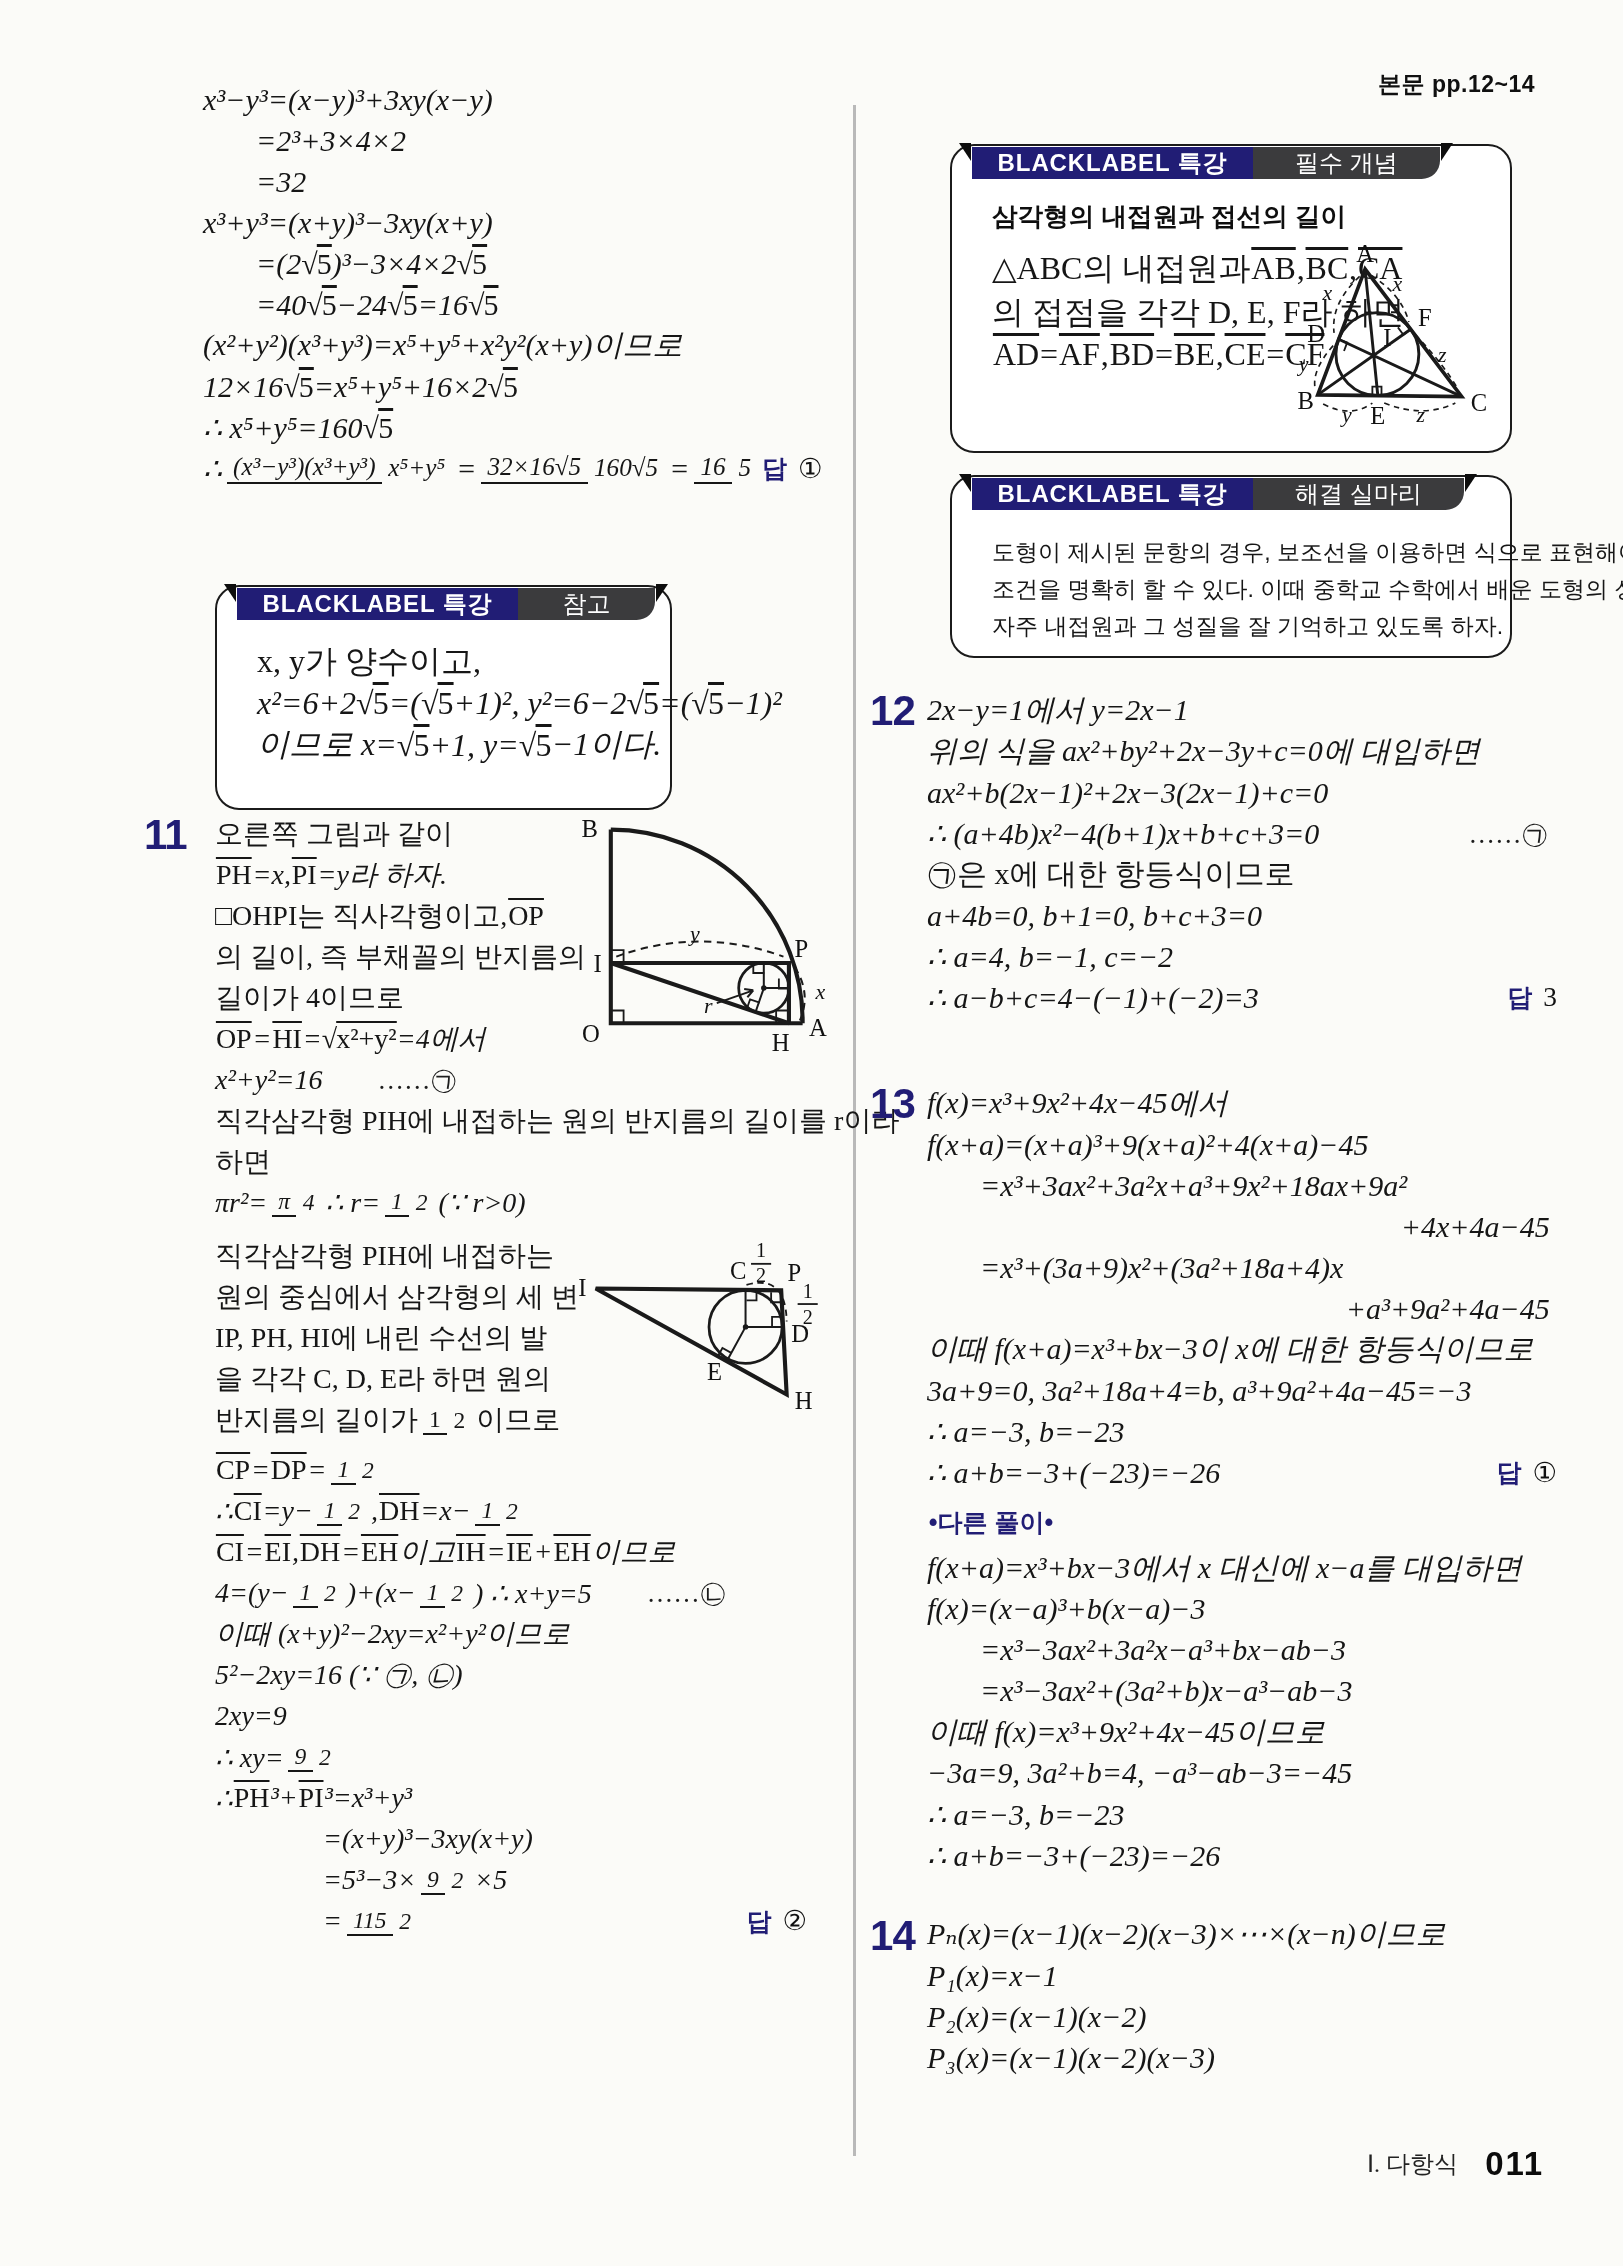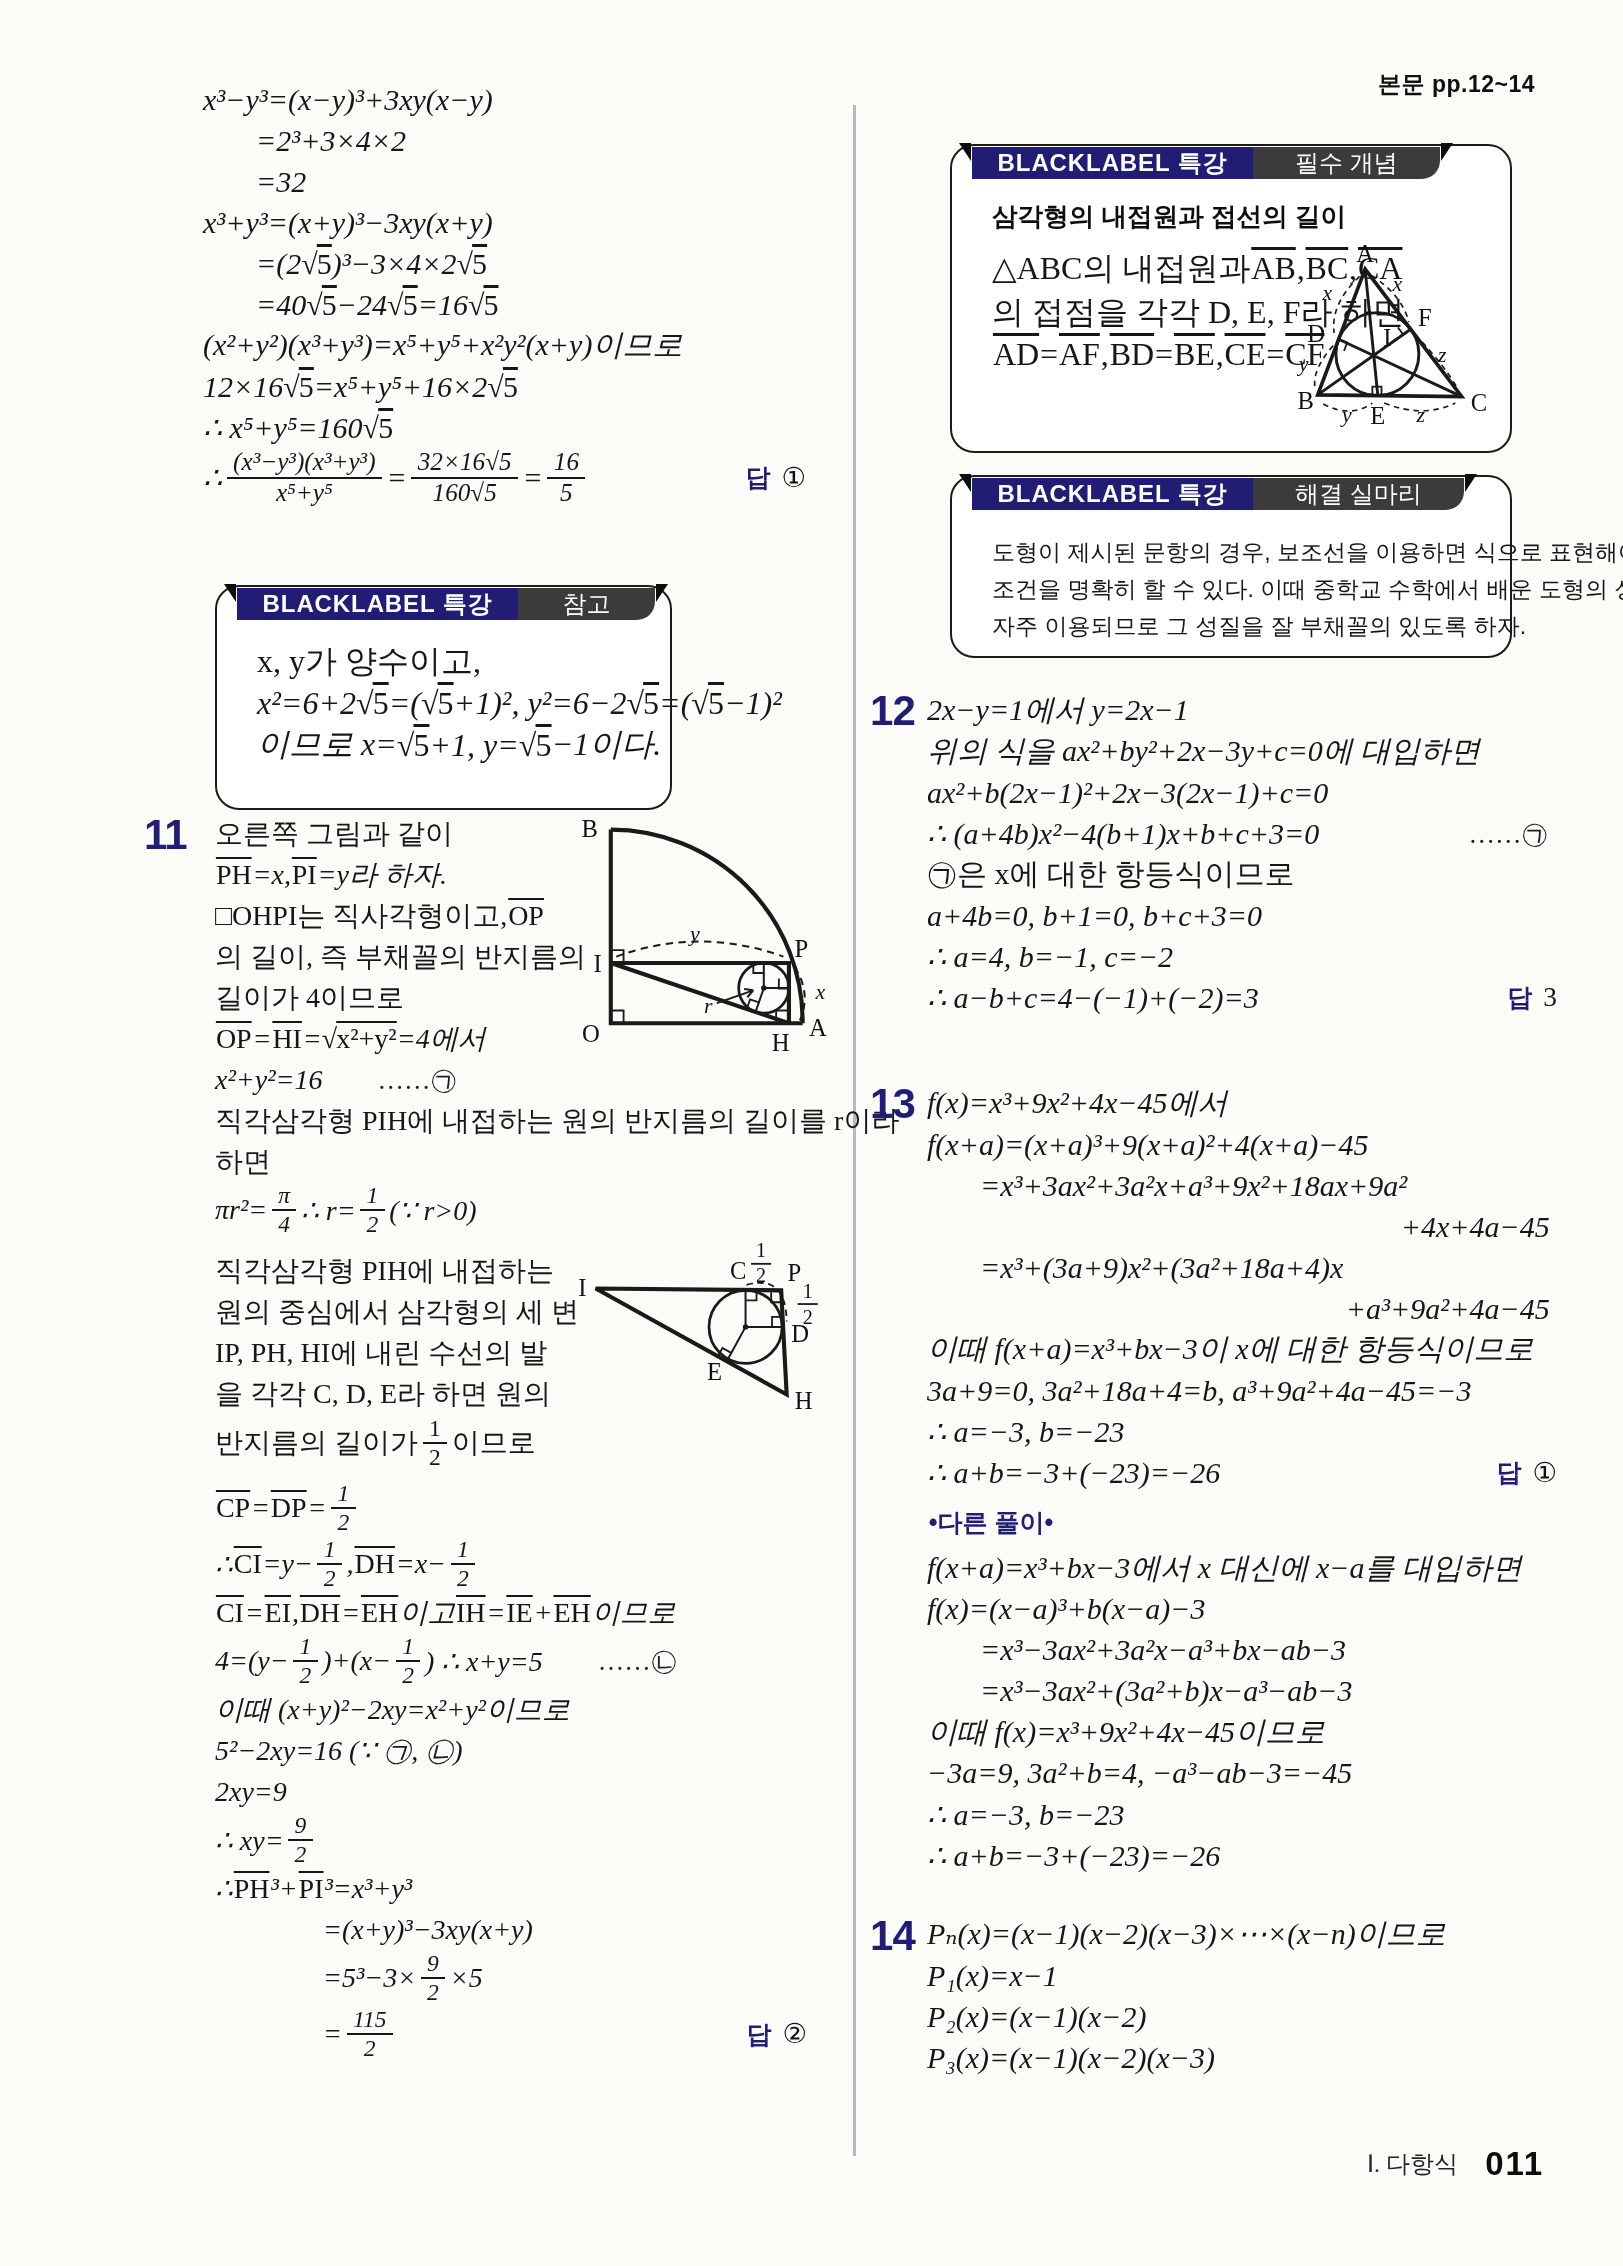"(x³−y³)(x³+y³)" .fr { flex-direction: column -> row }
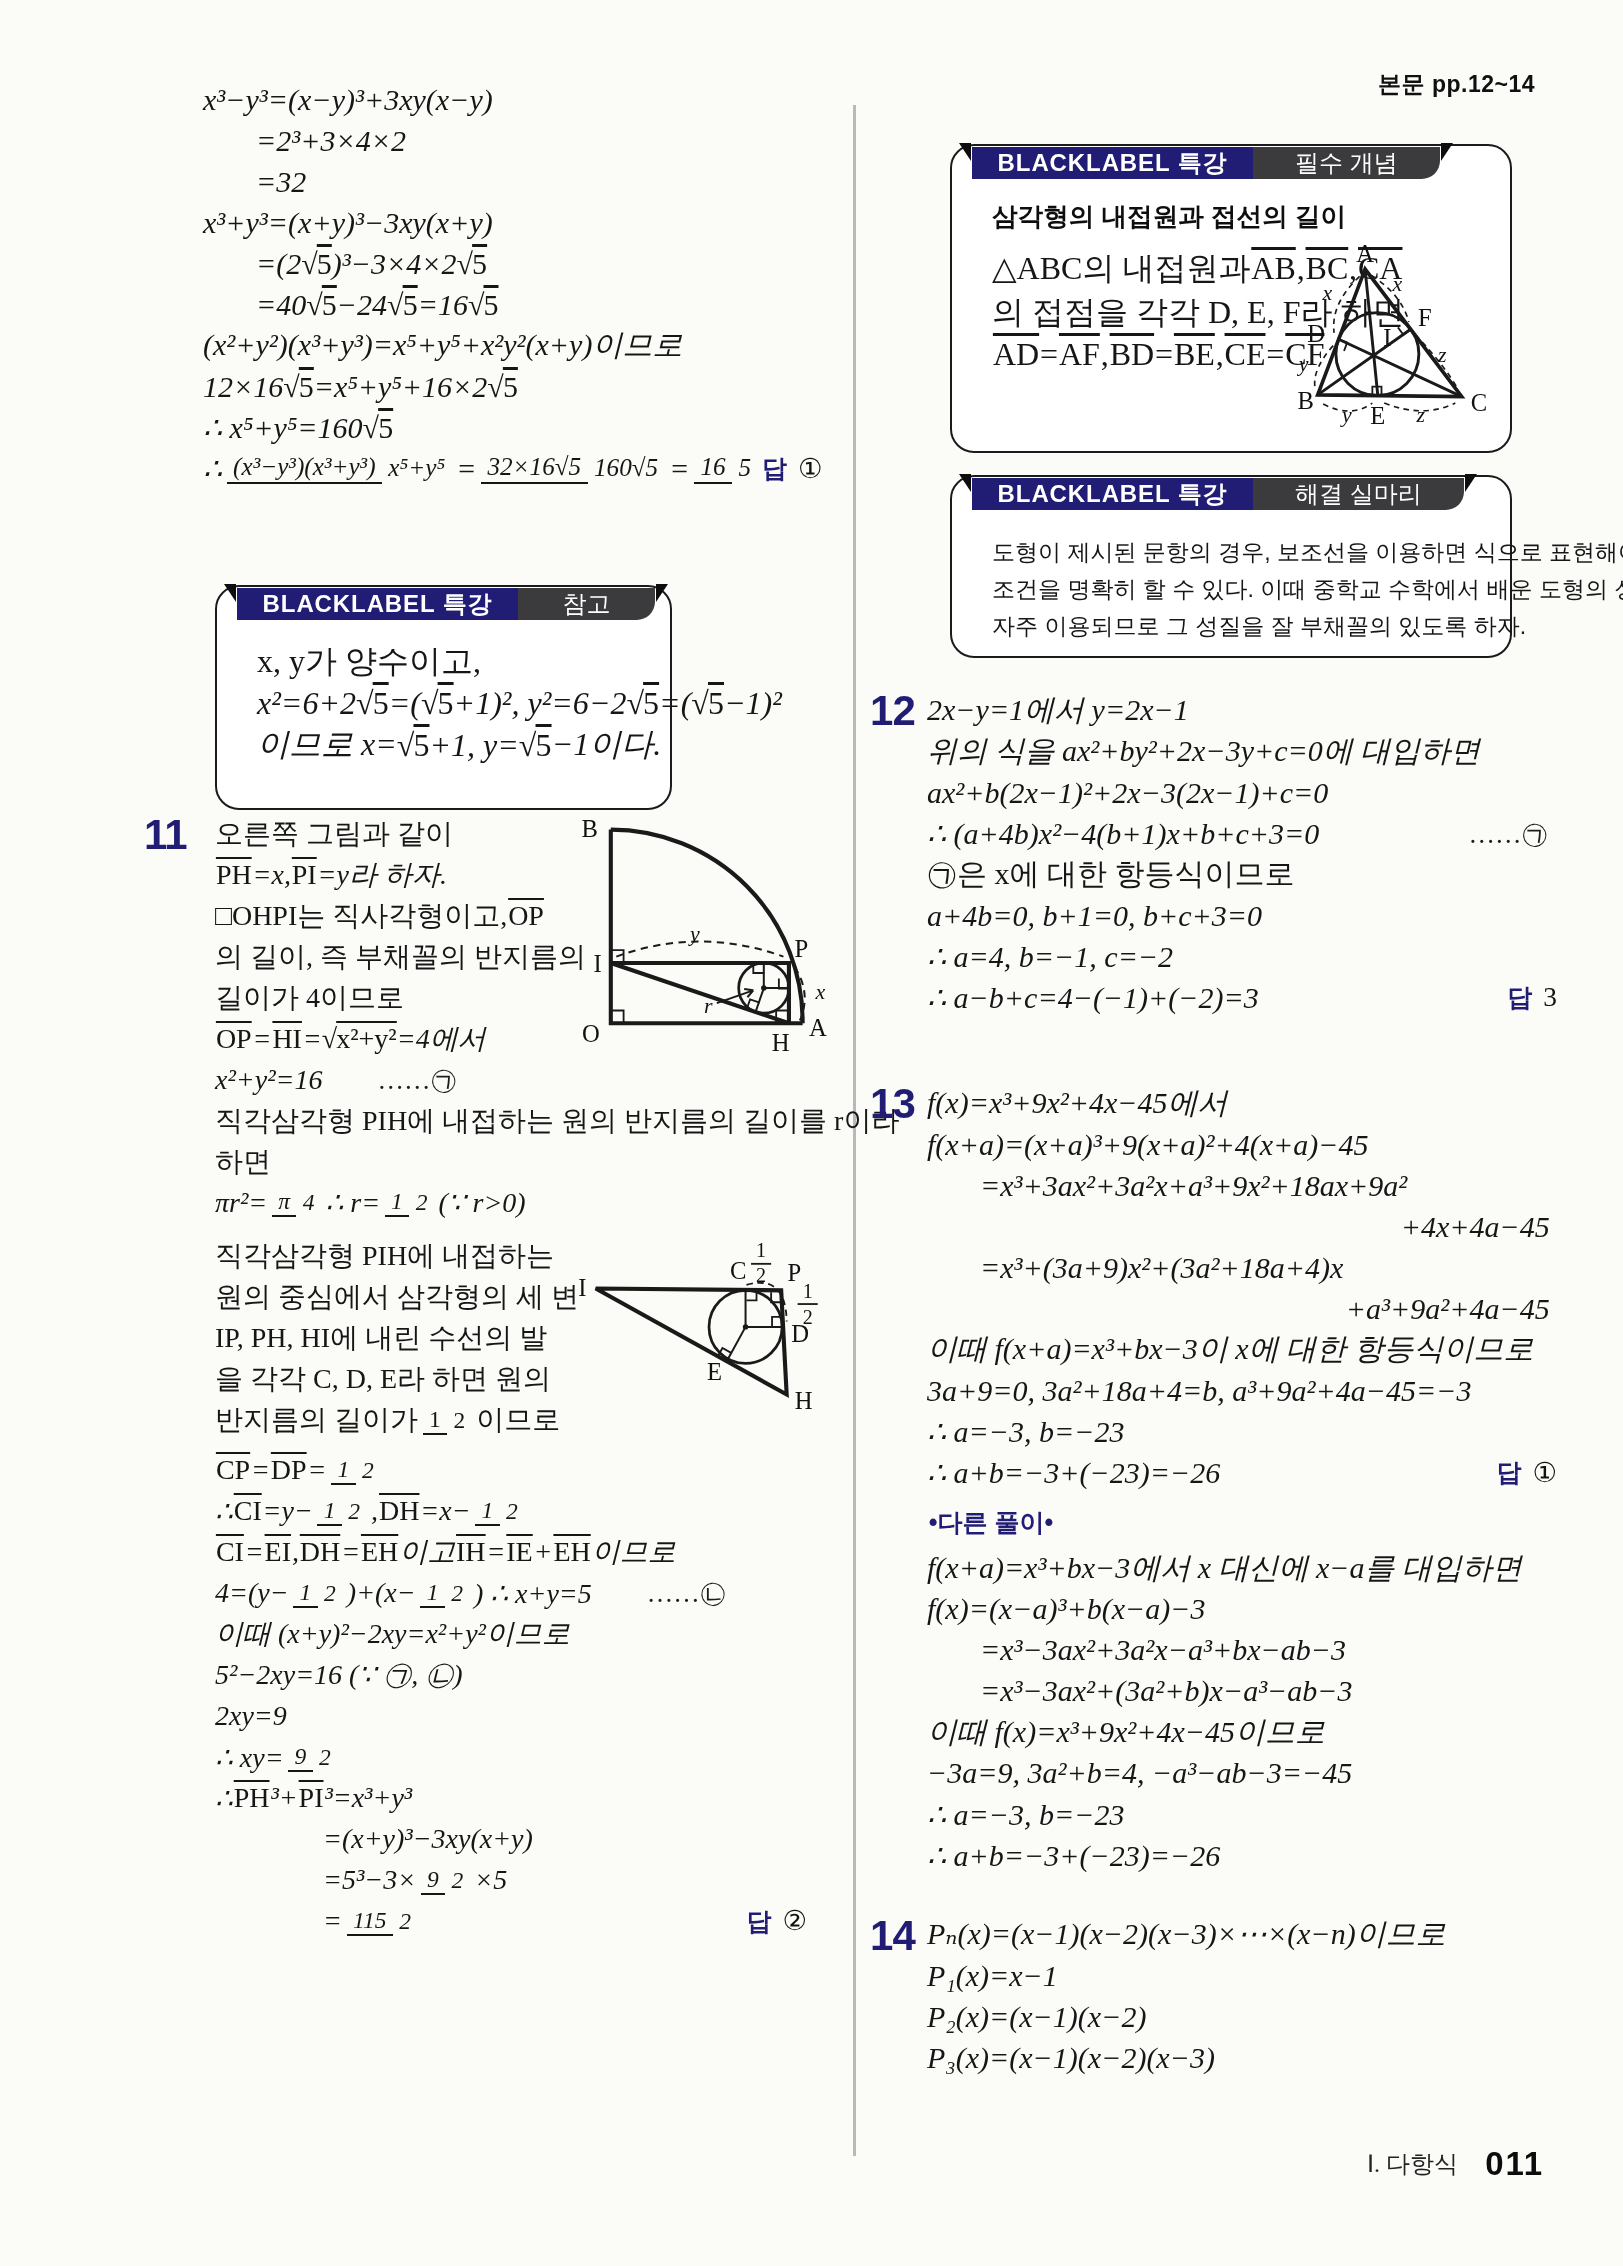"자주 이용되므로 그 성질을 잘" span { text: 이용되므로 그 성질을 잘 부채꼴의 -> 내접원과 그 성질을 잘 기억하고 }
